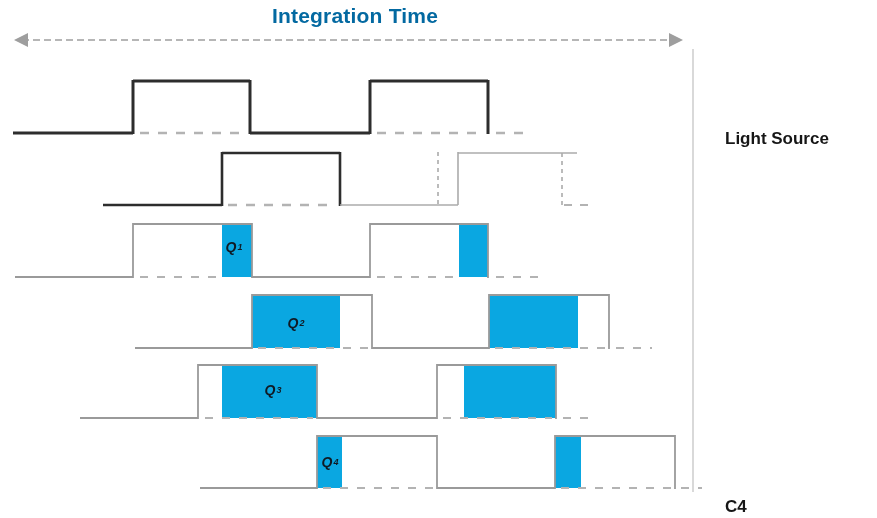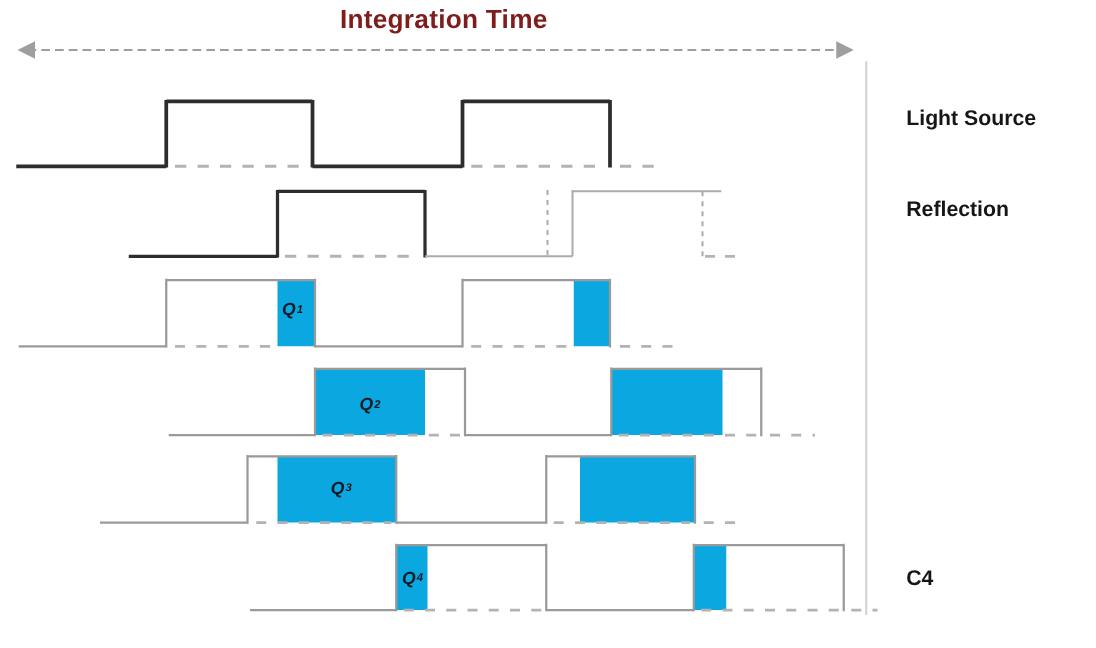"Integration Time" .title { color: #7f1d1d -> #0369a1 }
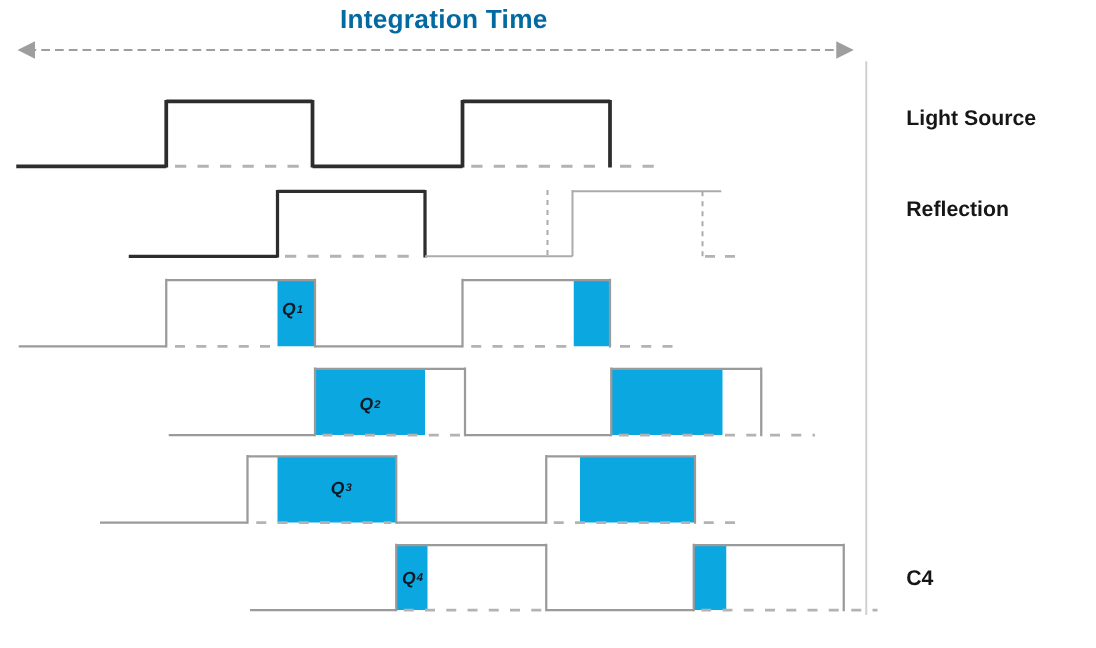"Light Source" .sig-label { margin-top: none -> 44px }
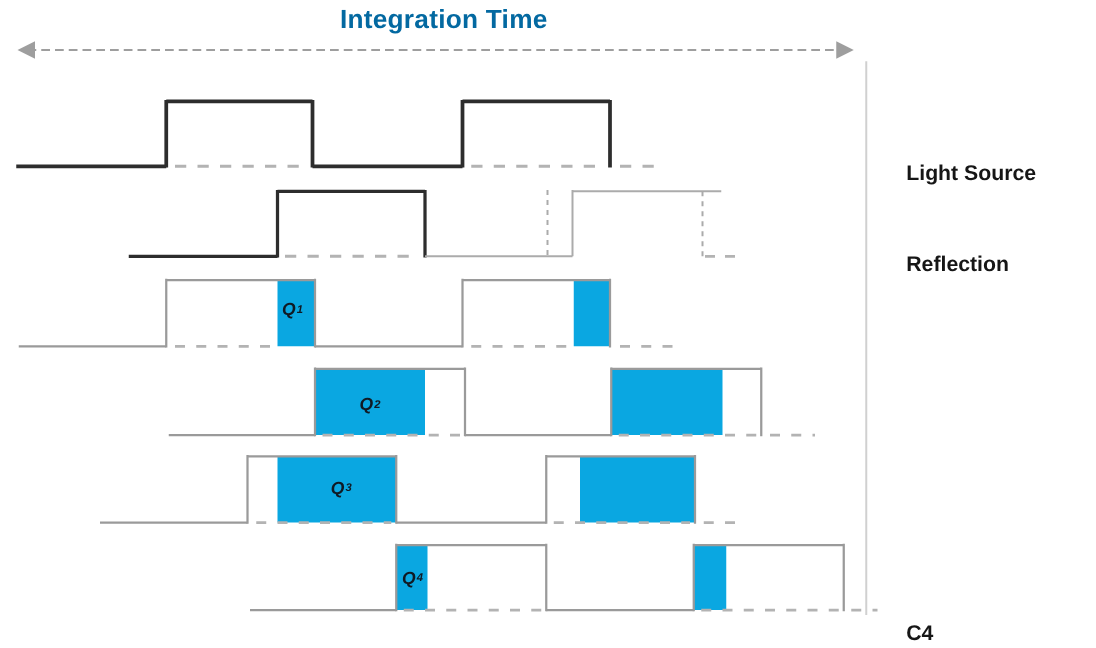"Reflection" div.sig-label { html: <div>Reflection</div> -> none }
